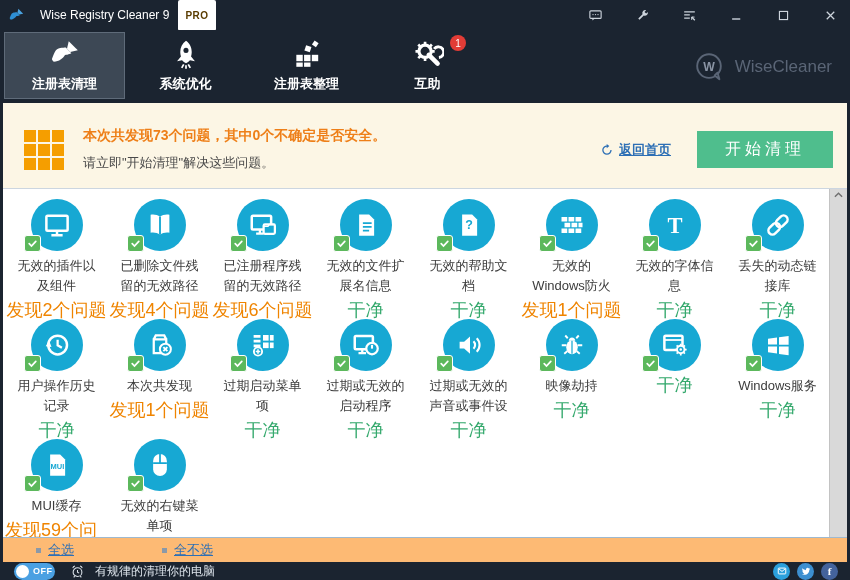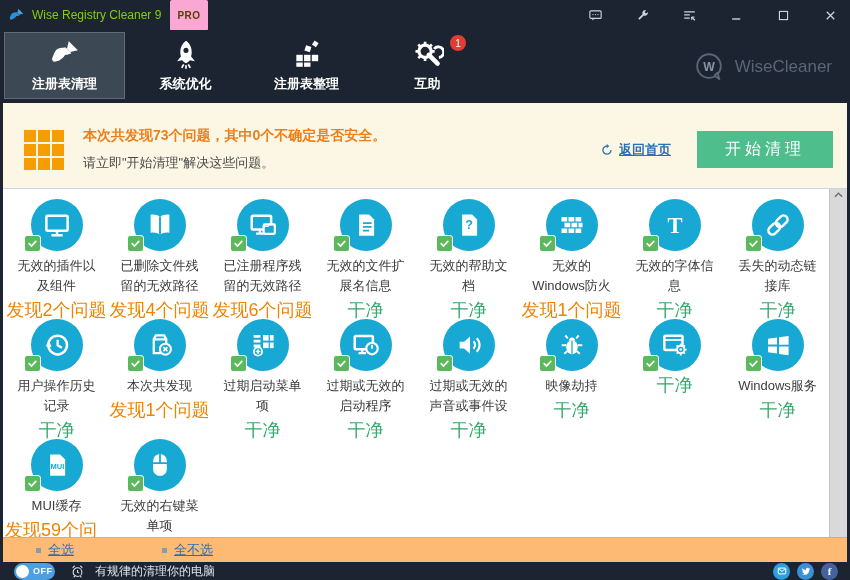"Wise Registry Cleaner 9" .app-title { color: #84cc16 -> #ffffff; margin-left: 7px -> 15px }
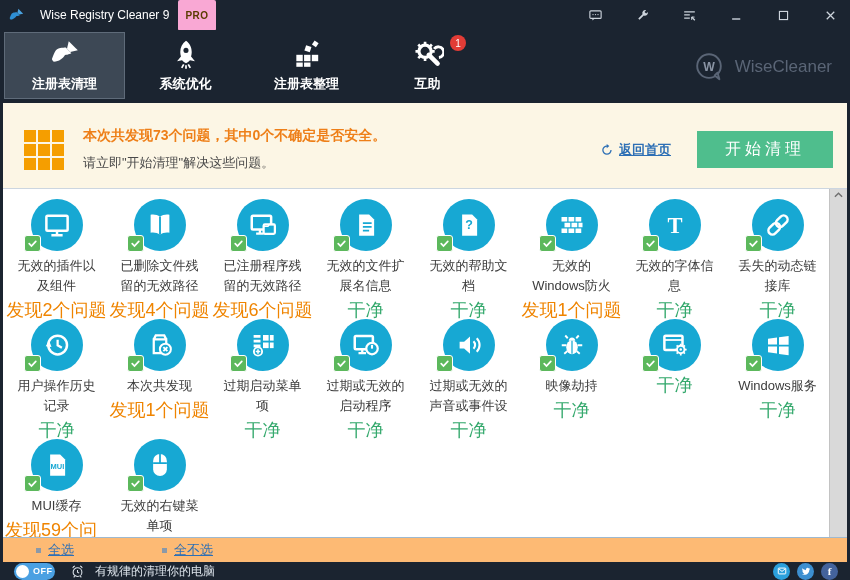"PRO" .pro-badge { background: #f9a8d4 -> #ffffff }
